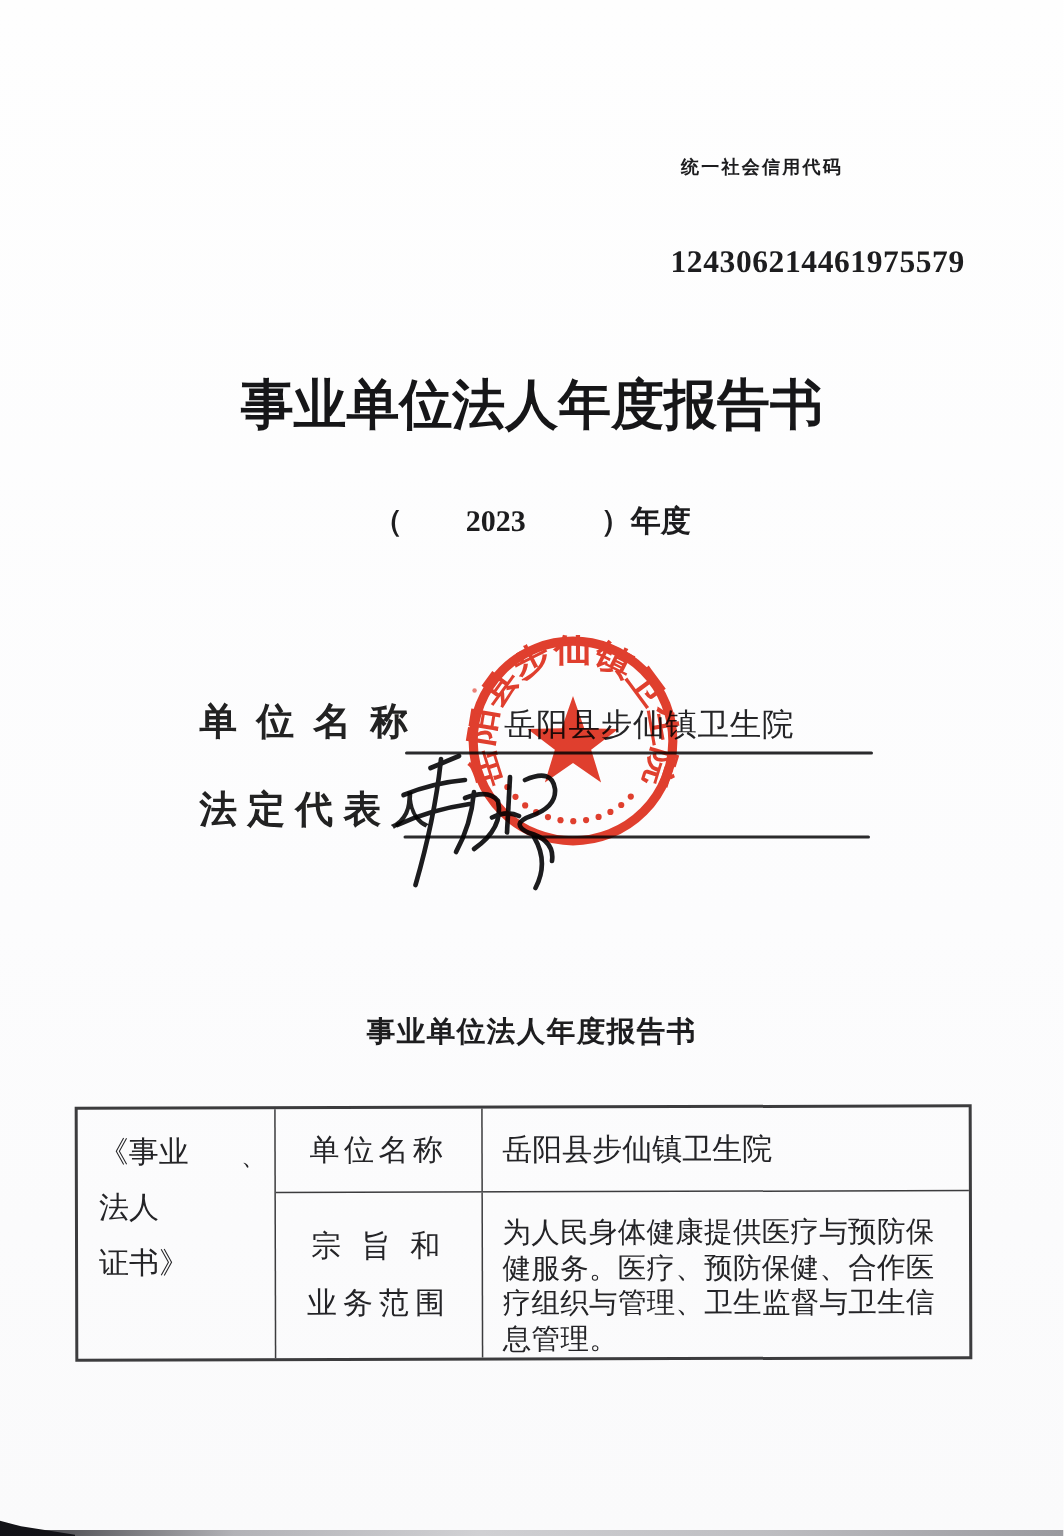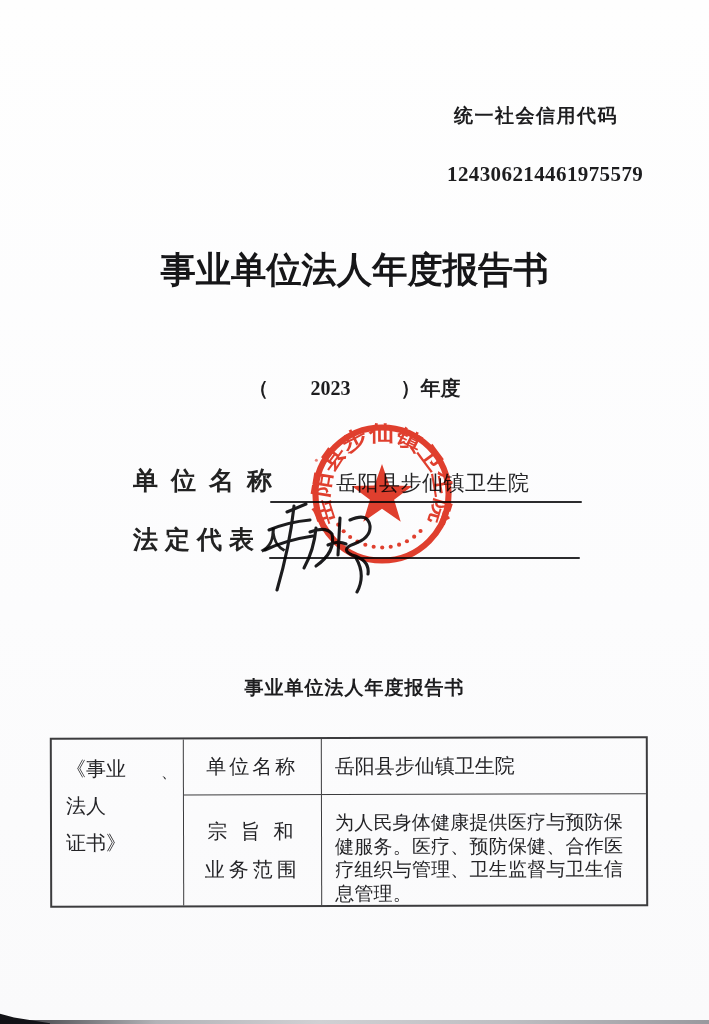"统一社会信用代码" .credit-label { font-size: 19px -> 12px }
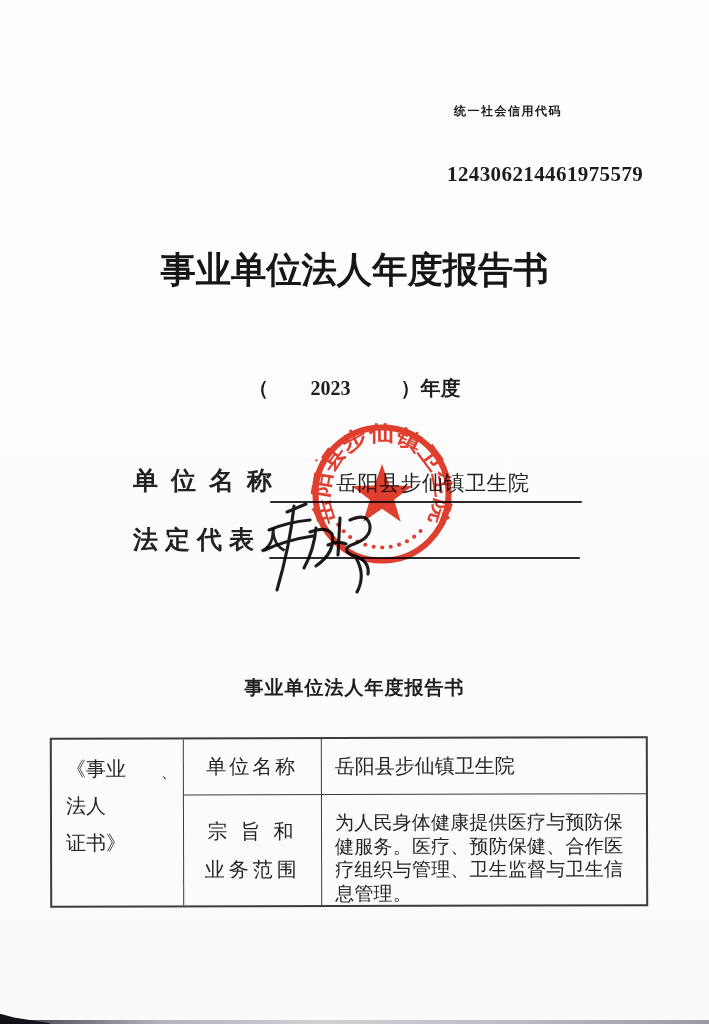"（ 2023 ）年度" .year-line { margin-top: 41px -> none }
